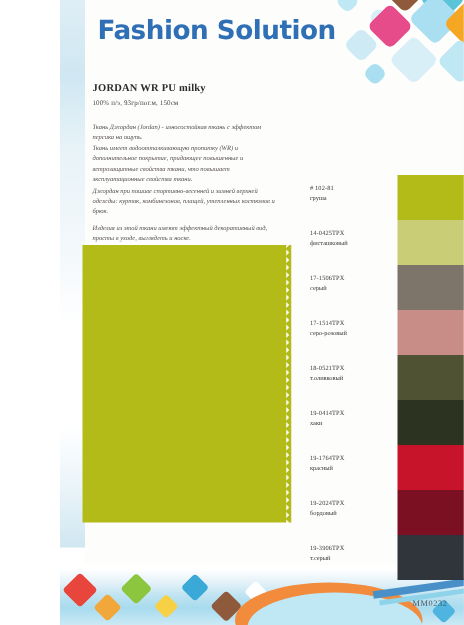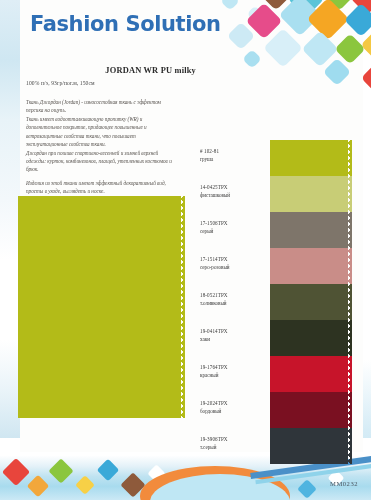"Fashion Solution" #page { margin-left: none -> 48px }
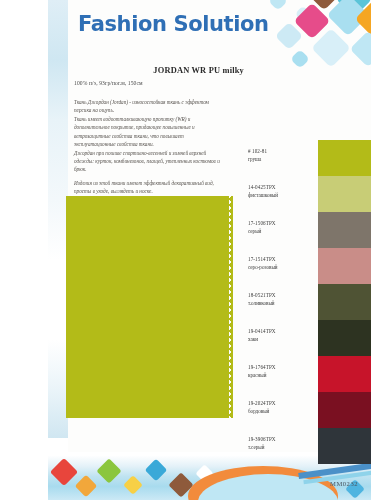"JORDAN WR PU milky" .article-name { text-align: right -> none }
